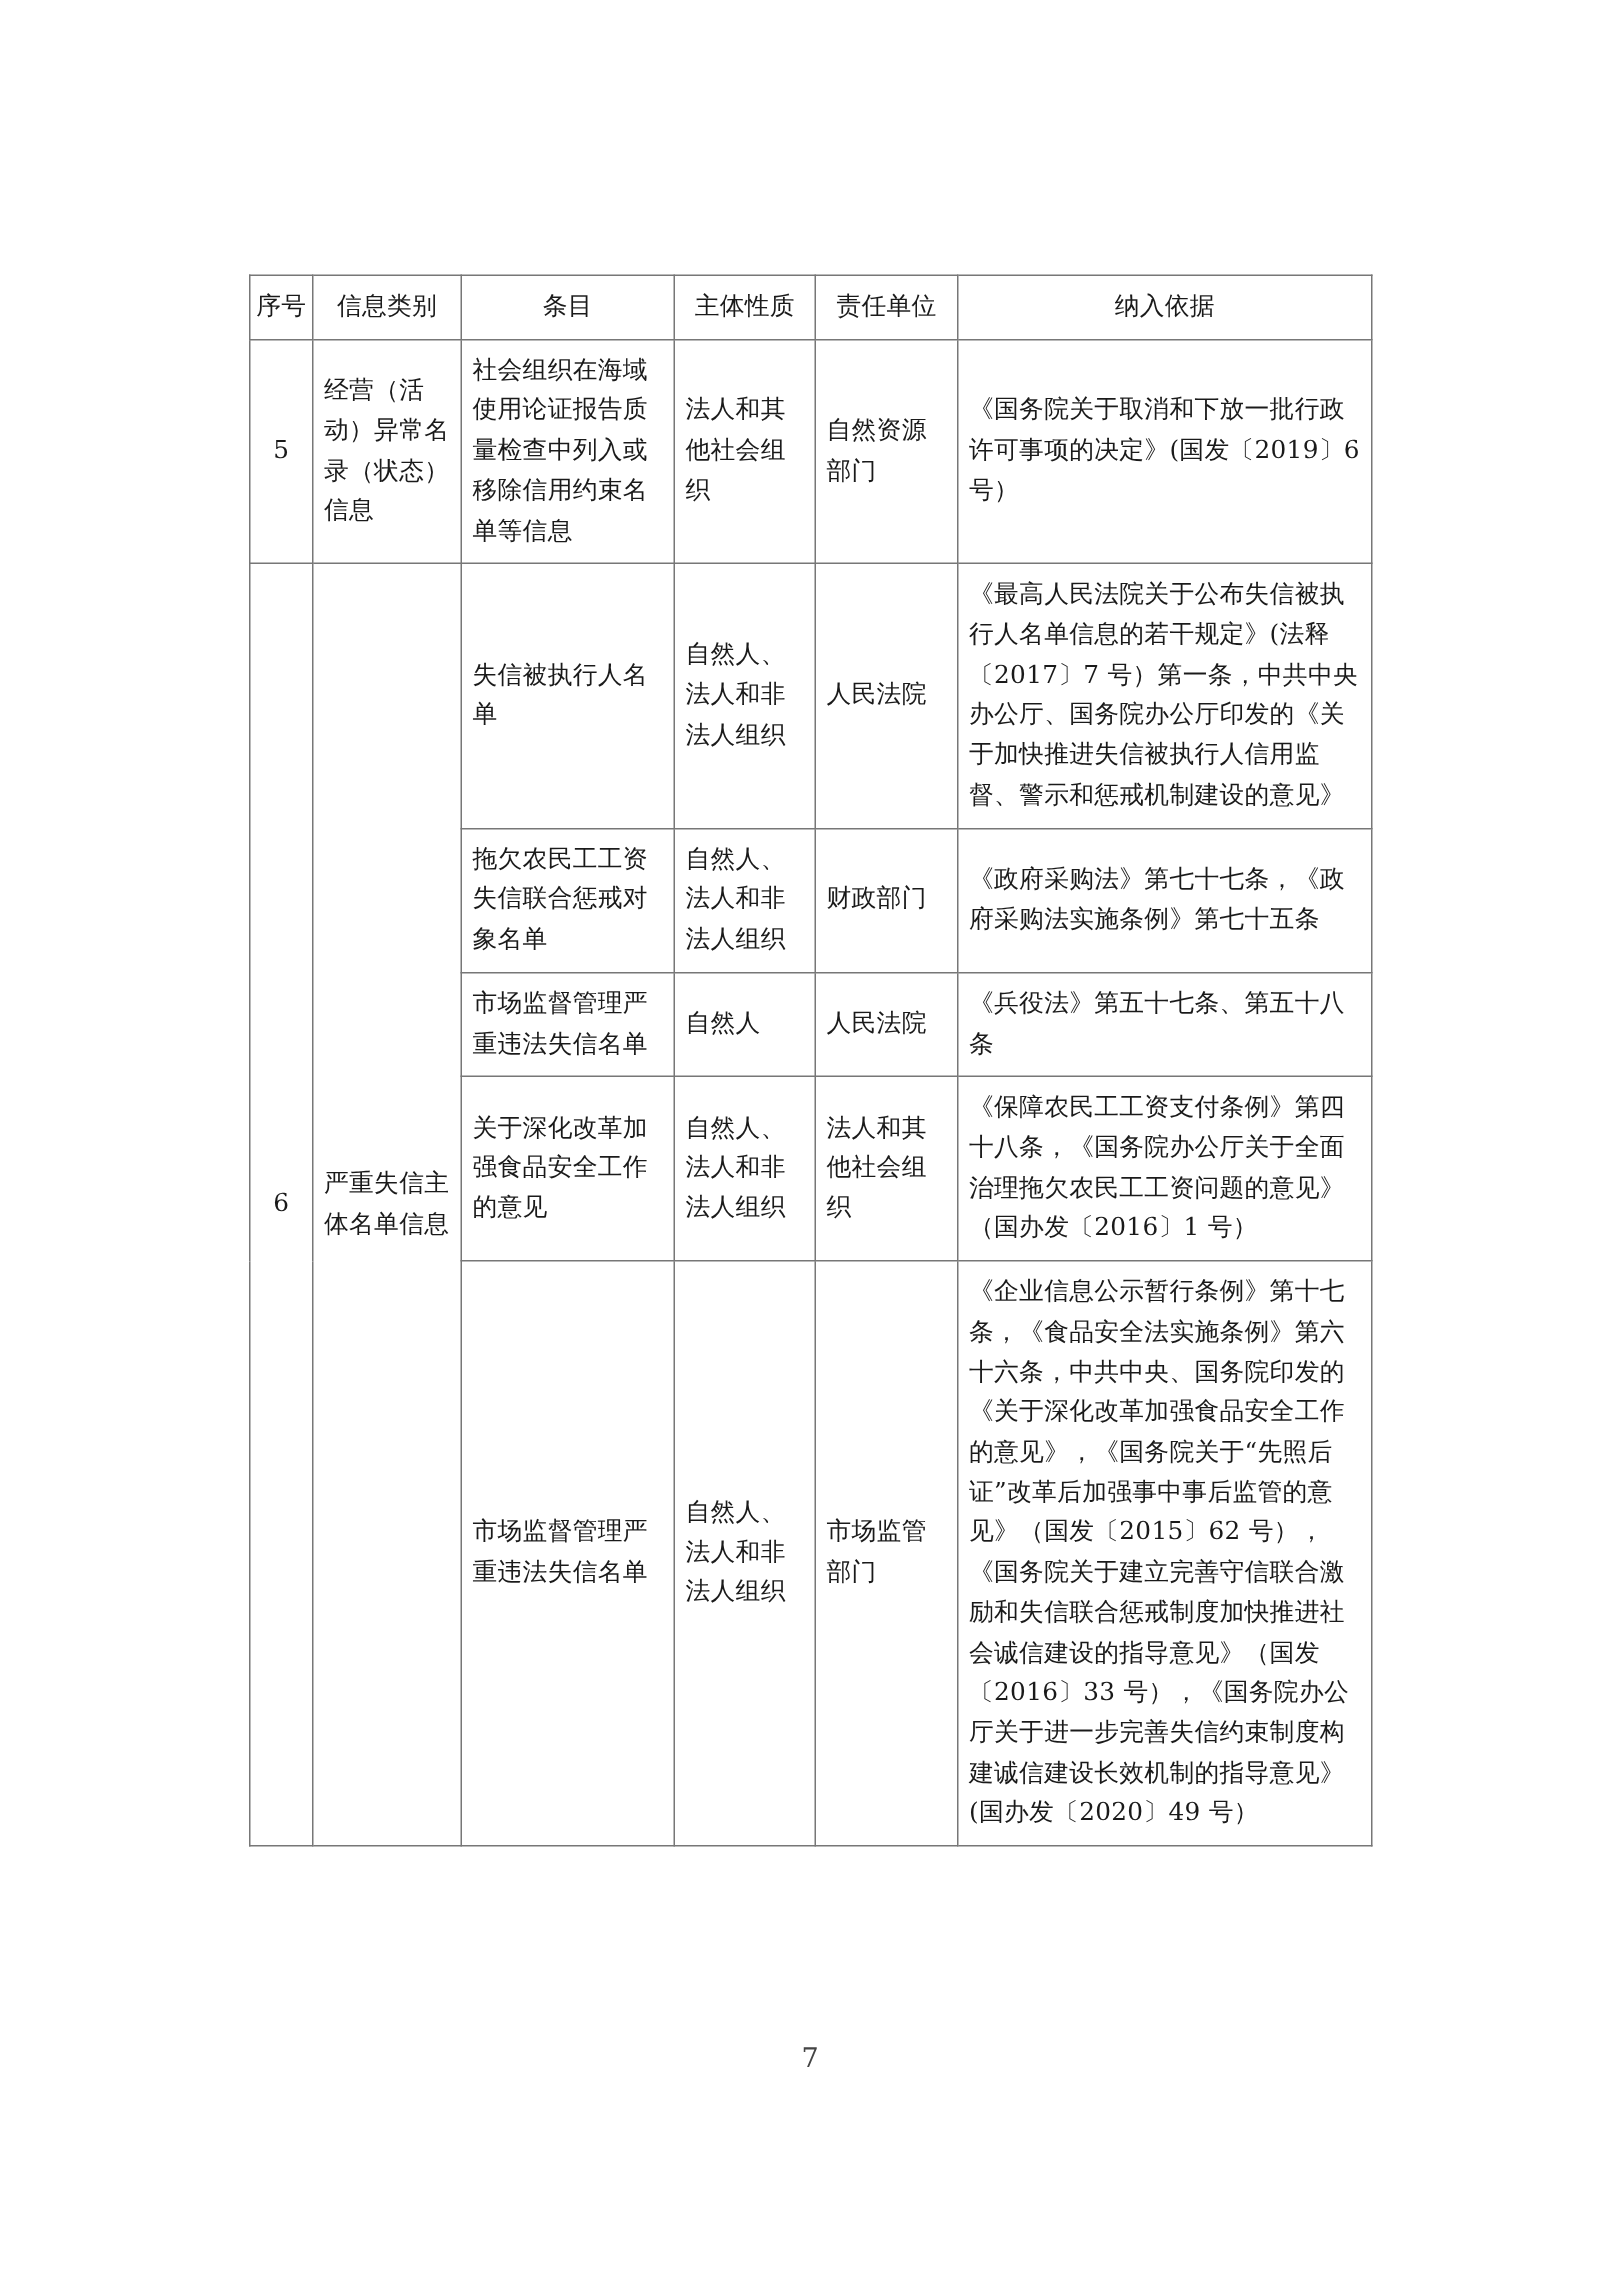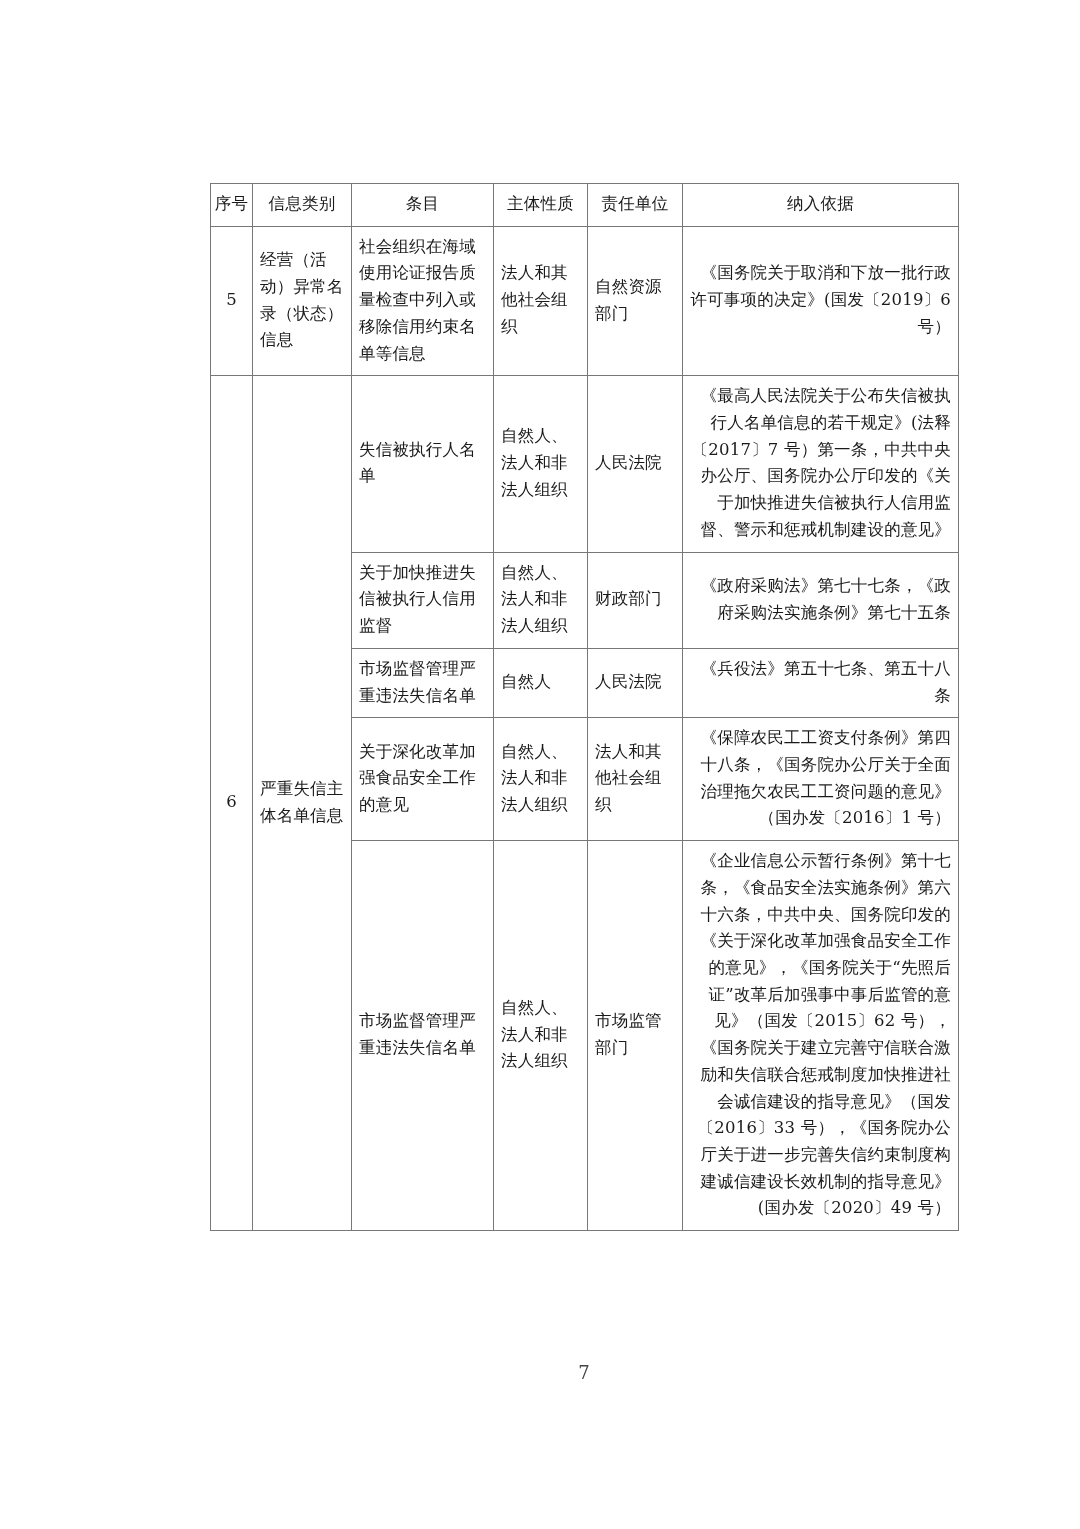"序号" .page { margin-left: 44px -> none }
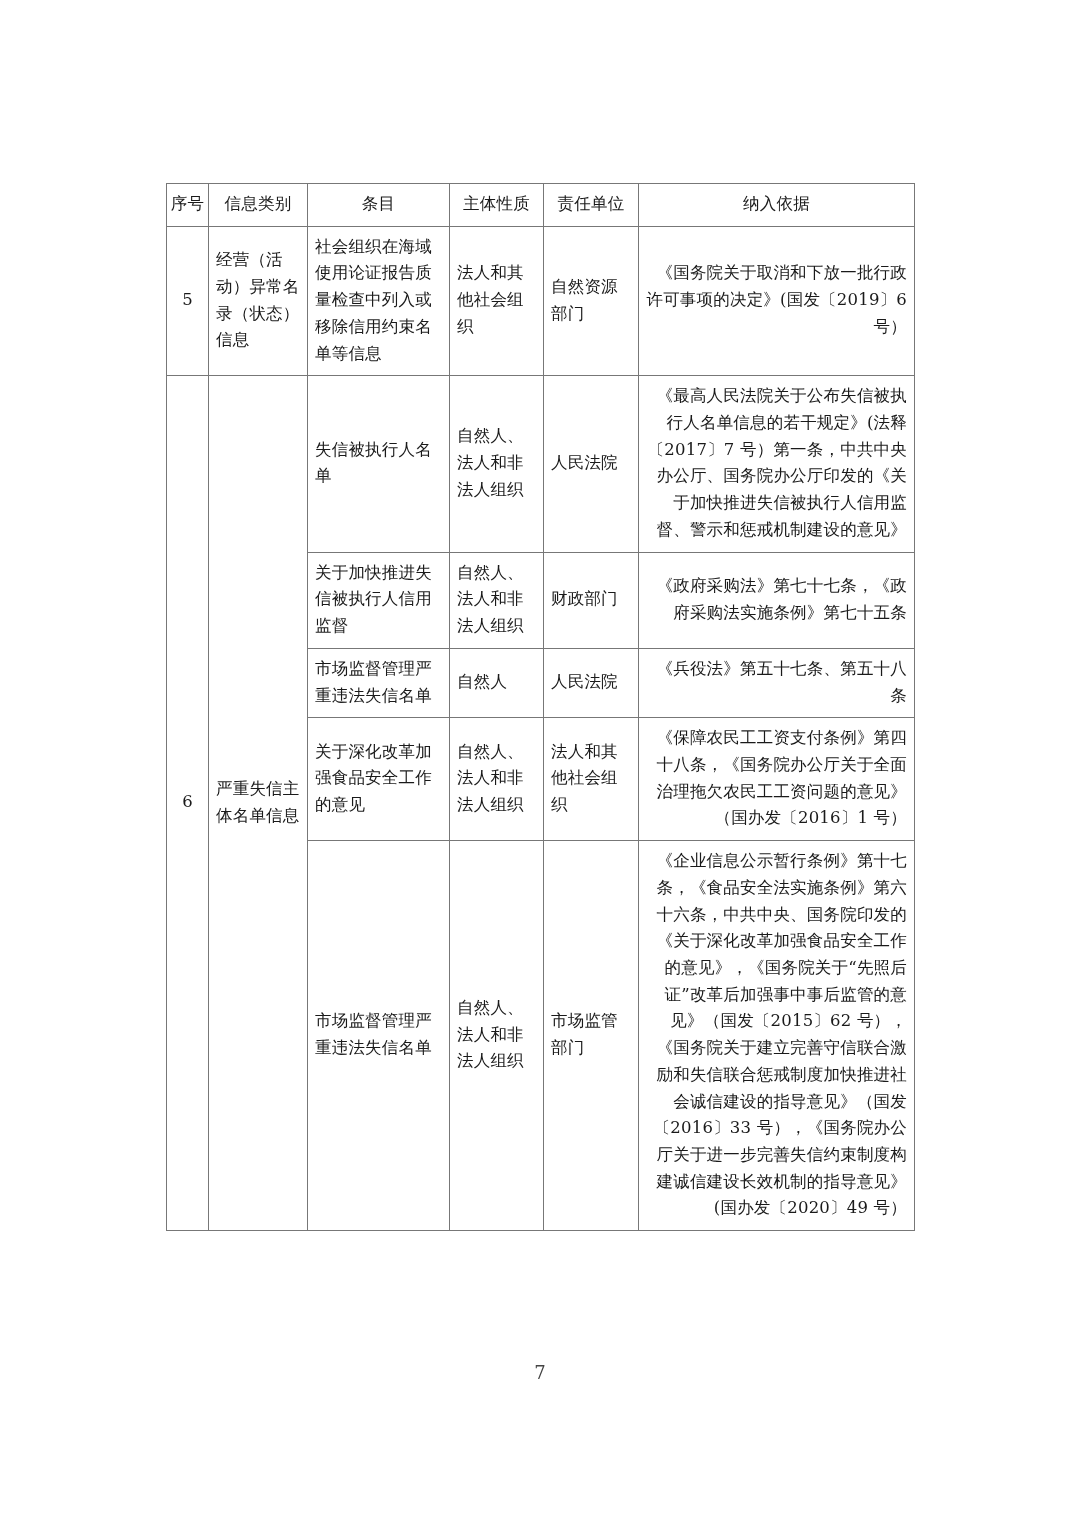"《国务院关于取消和下放一批行政许可事项的决定》(国发〔2019〕6 号）" td.basis { text-align: right -> left }
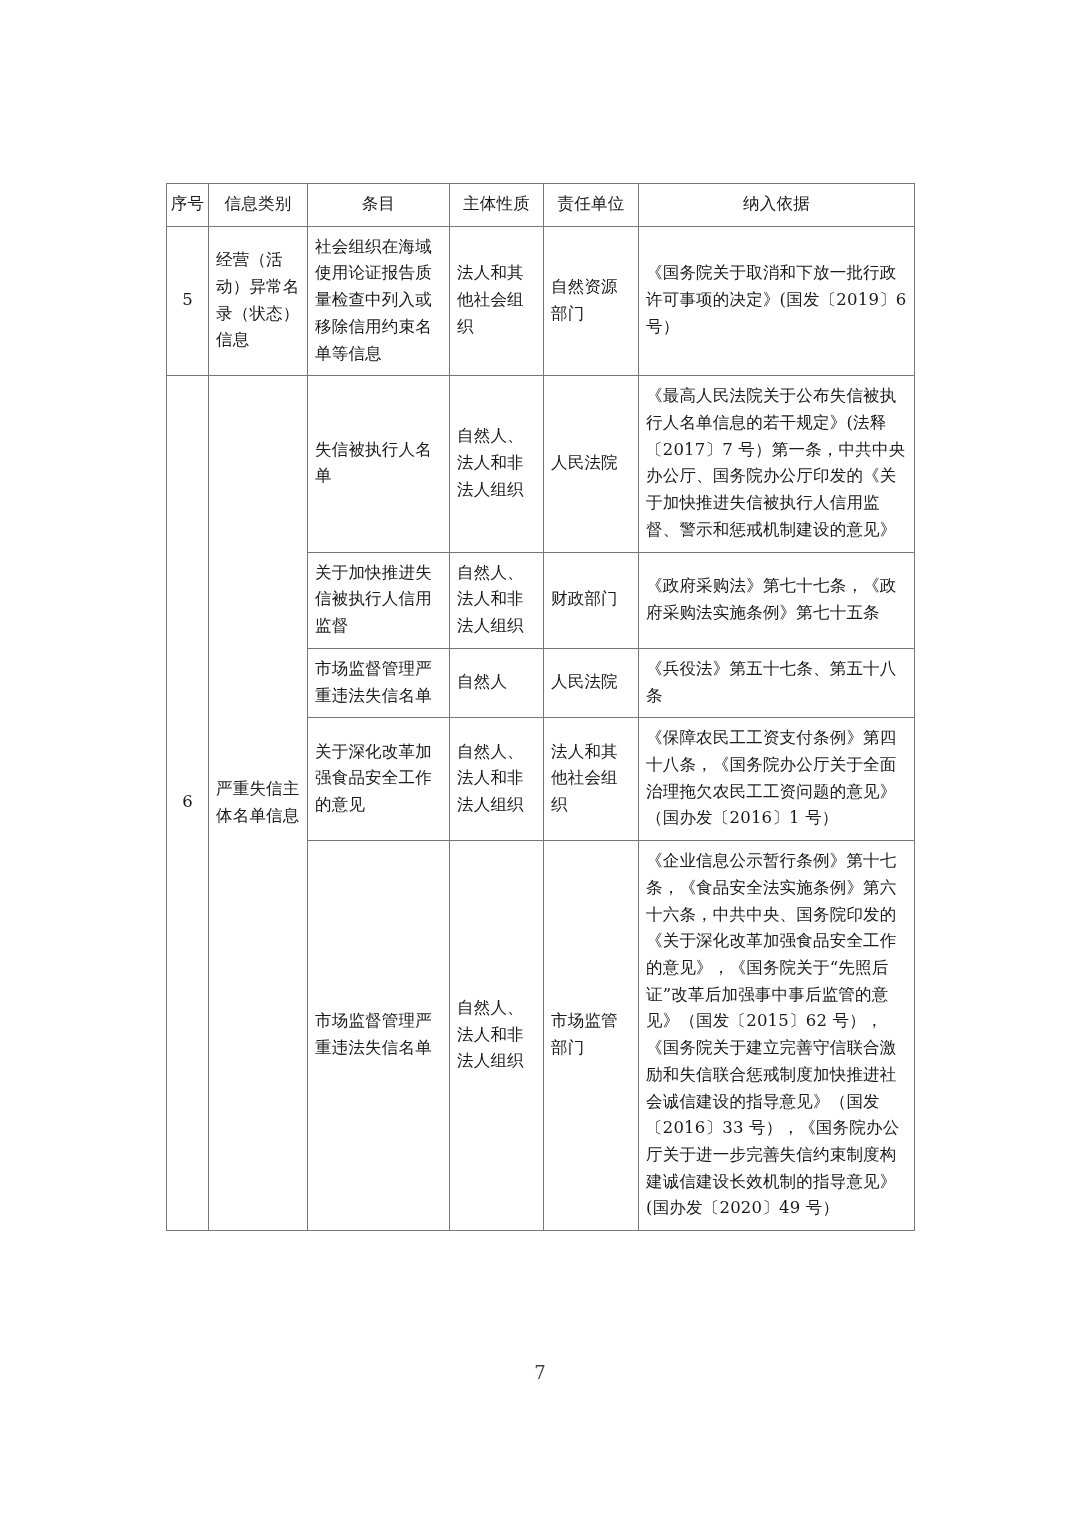"关于加快推进失信被执行人信用监督" td.item { text: 关于加快推进失信被执行人信用监督 -> 拖欠农民工工资失信联合惩戒对象名单 }
